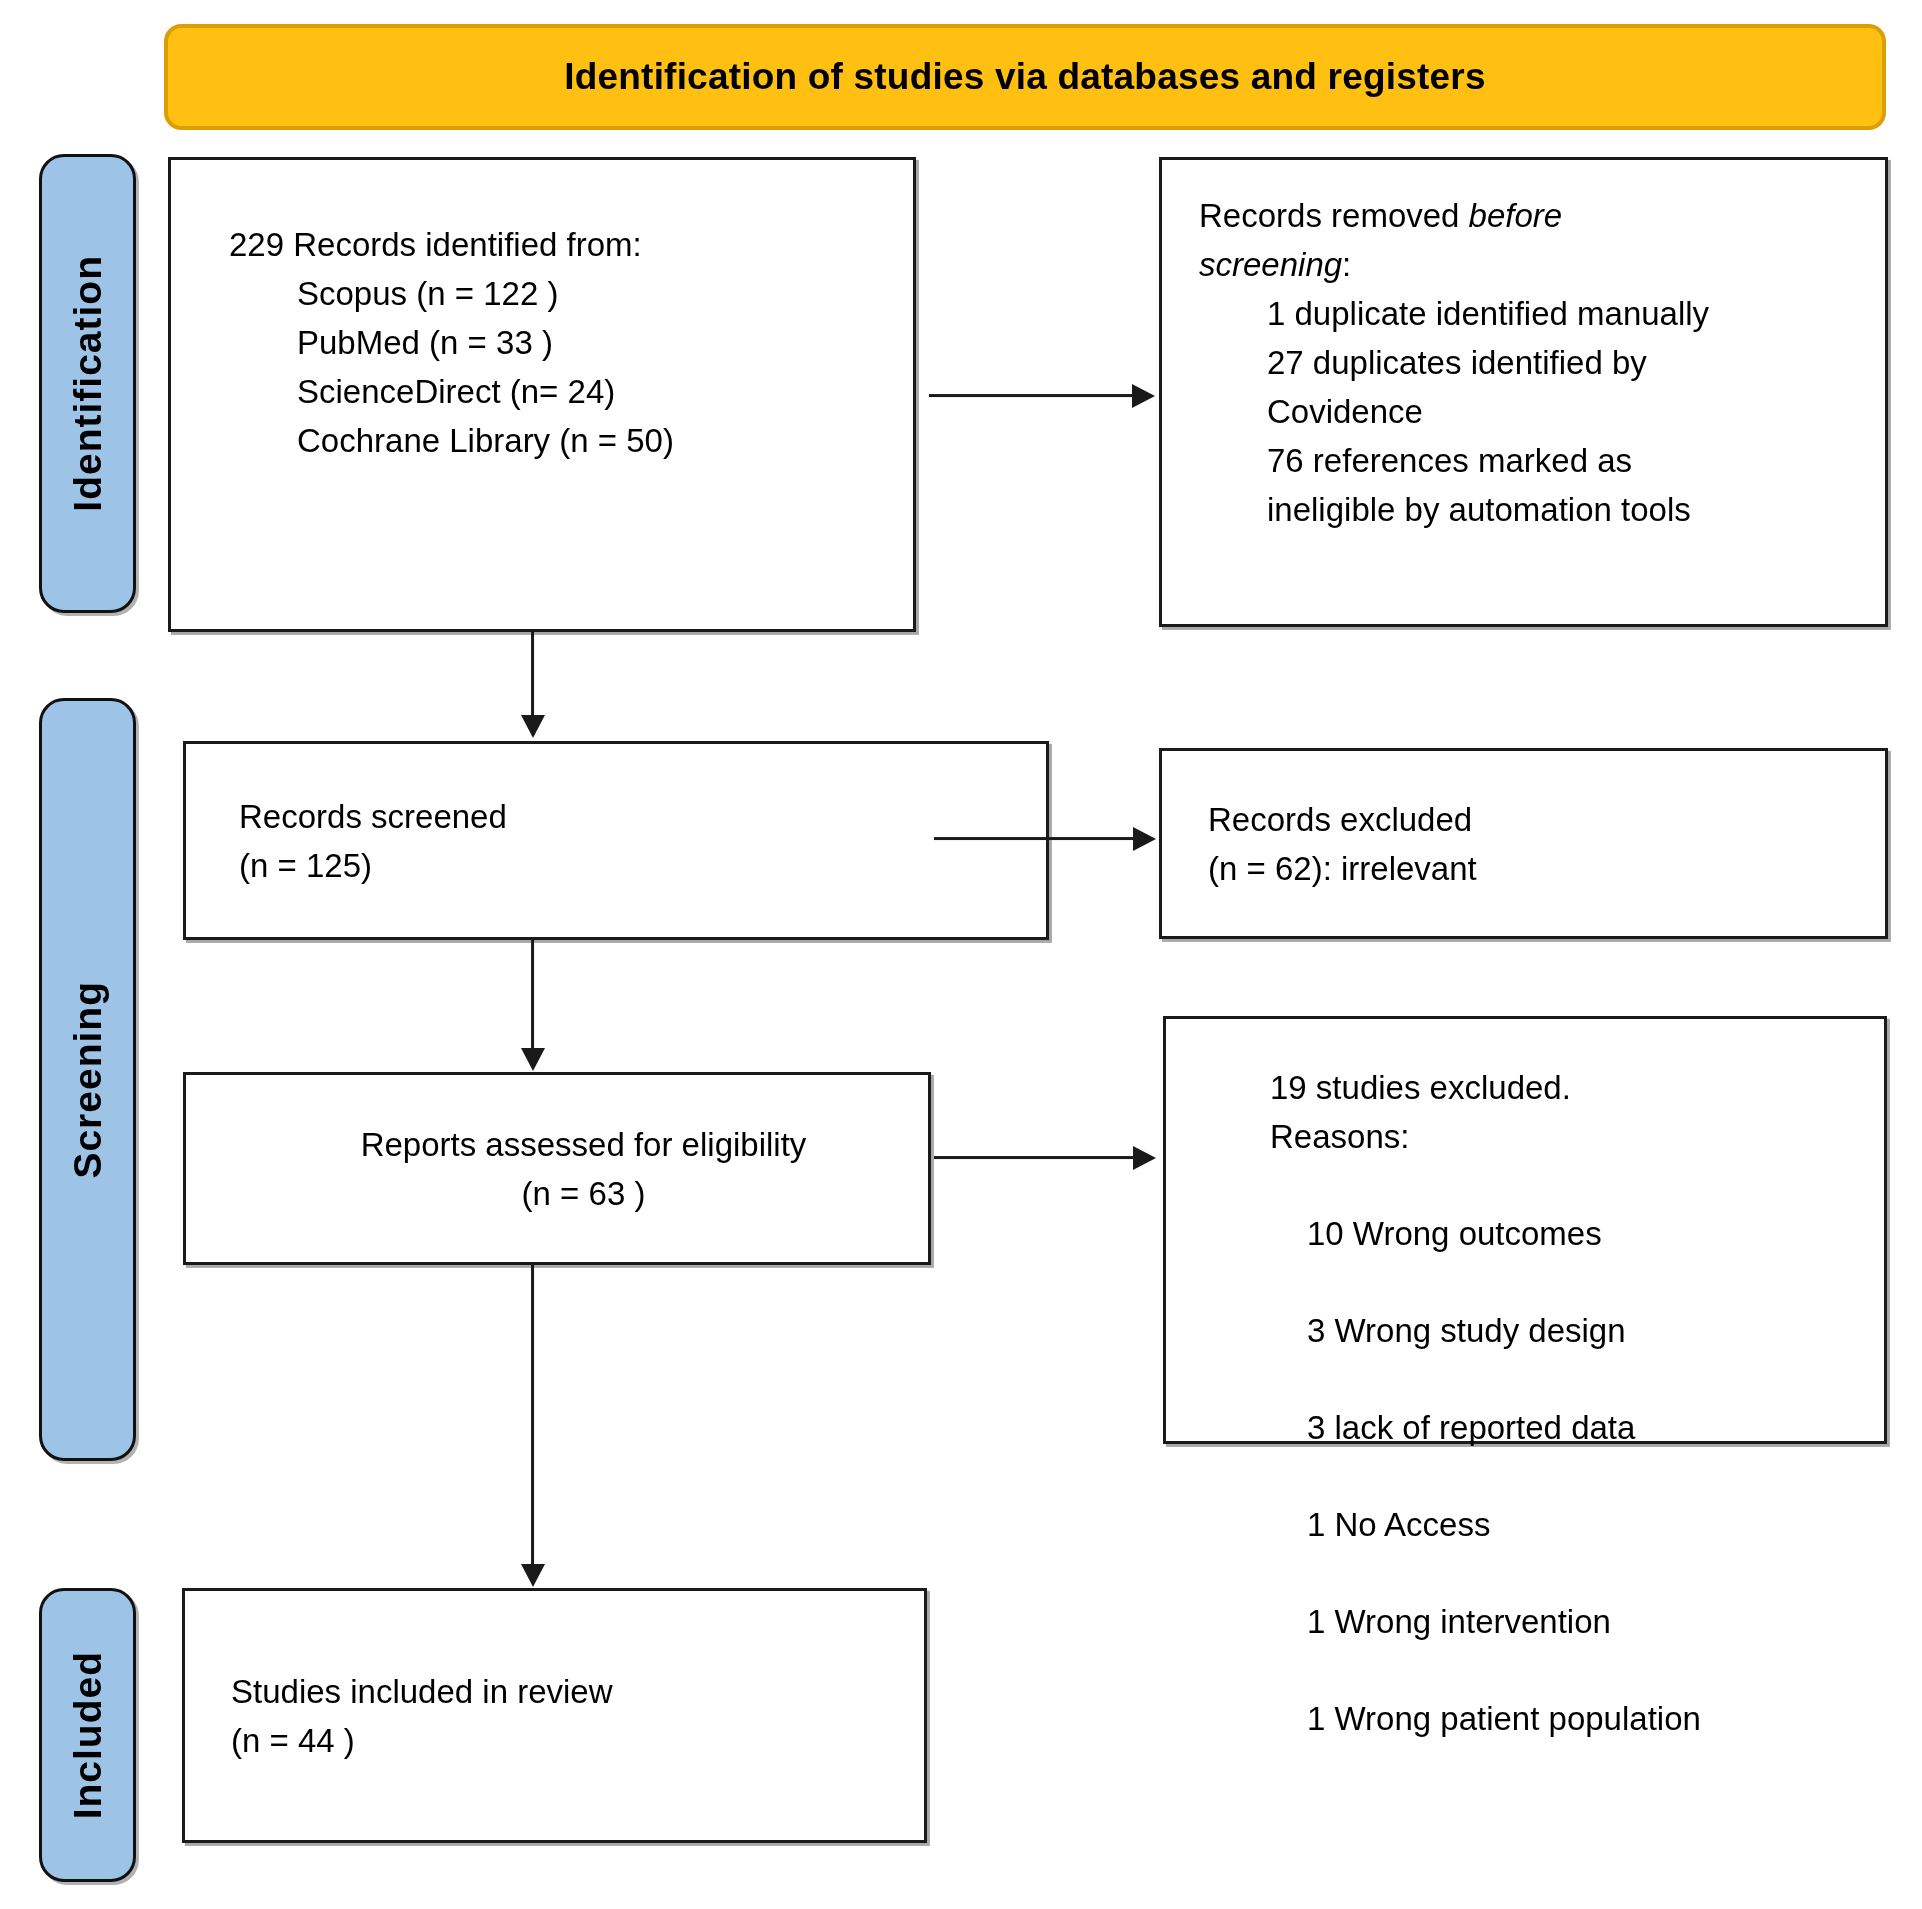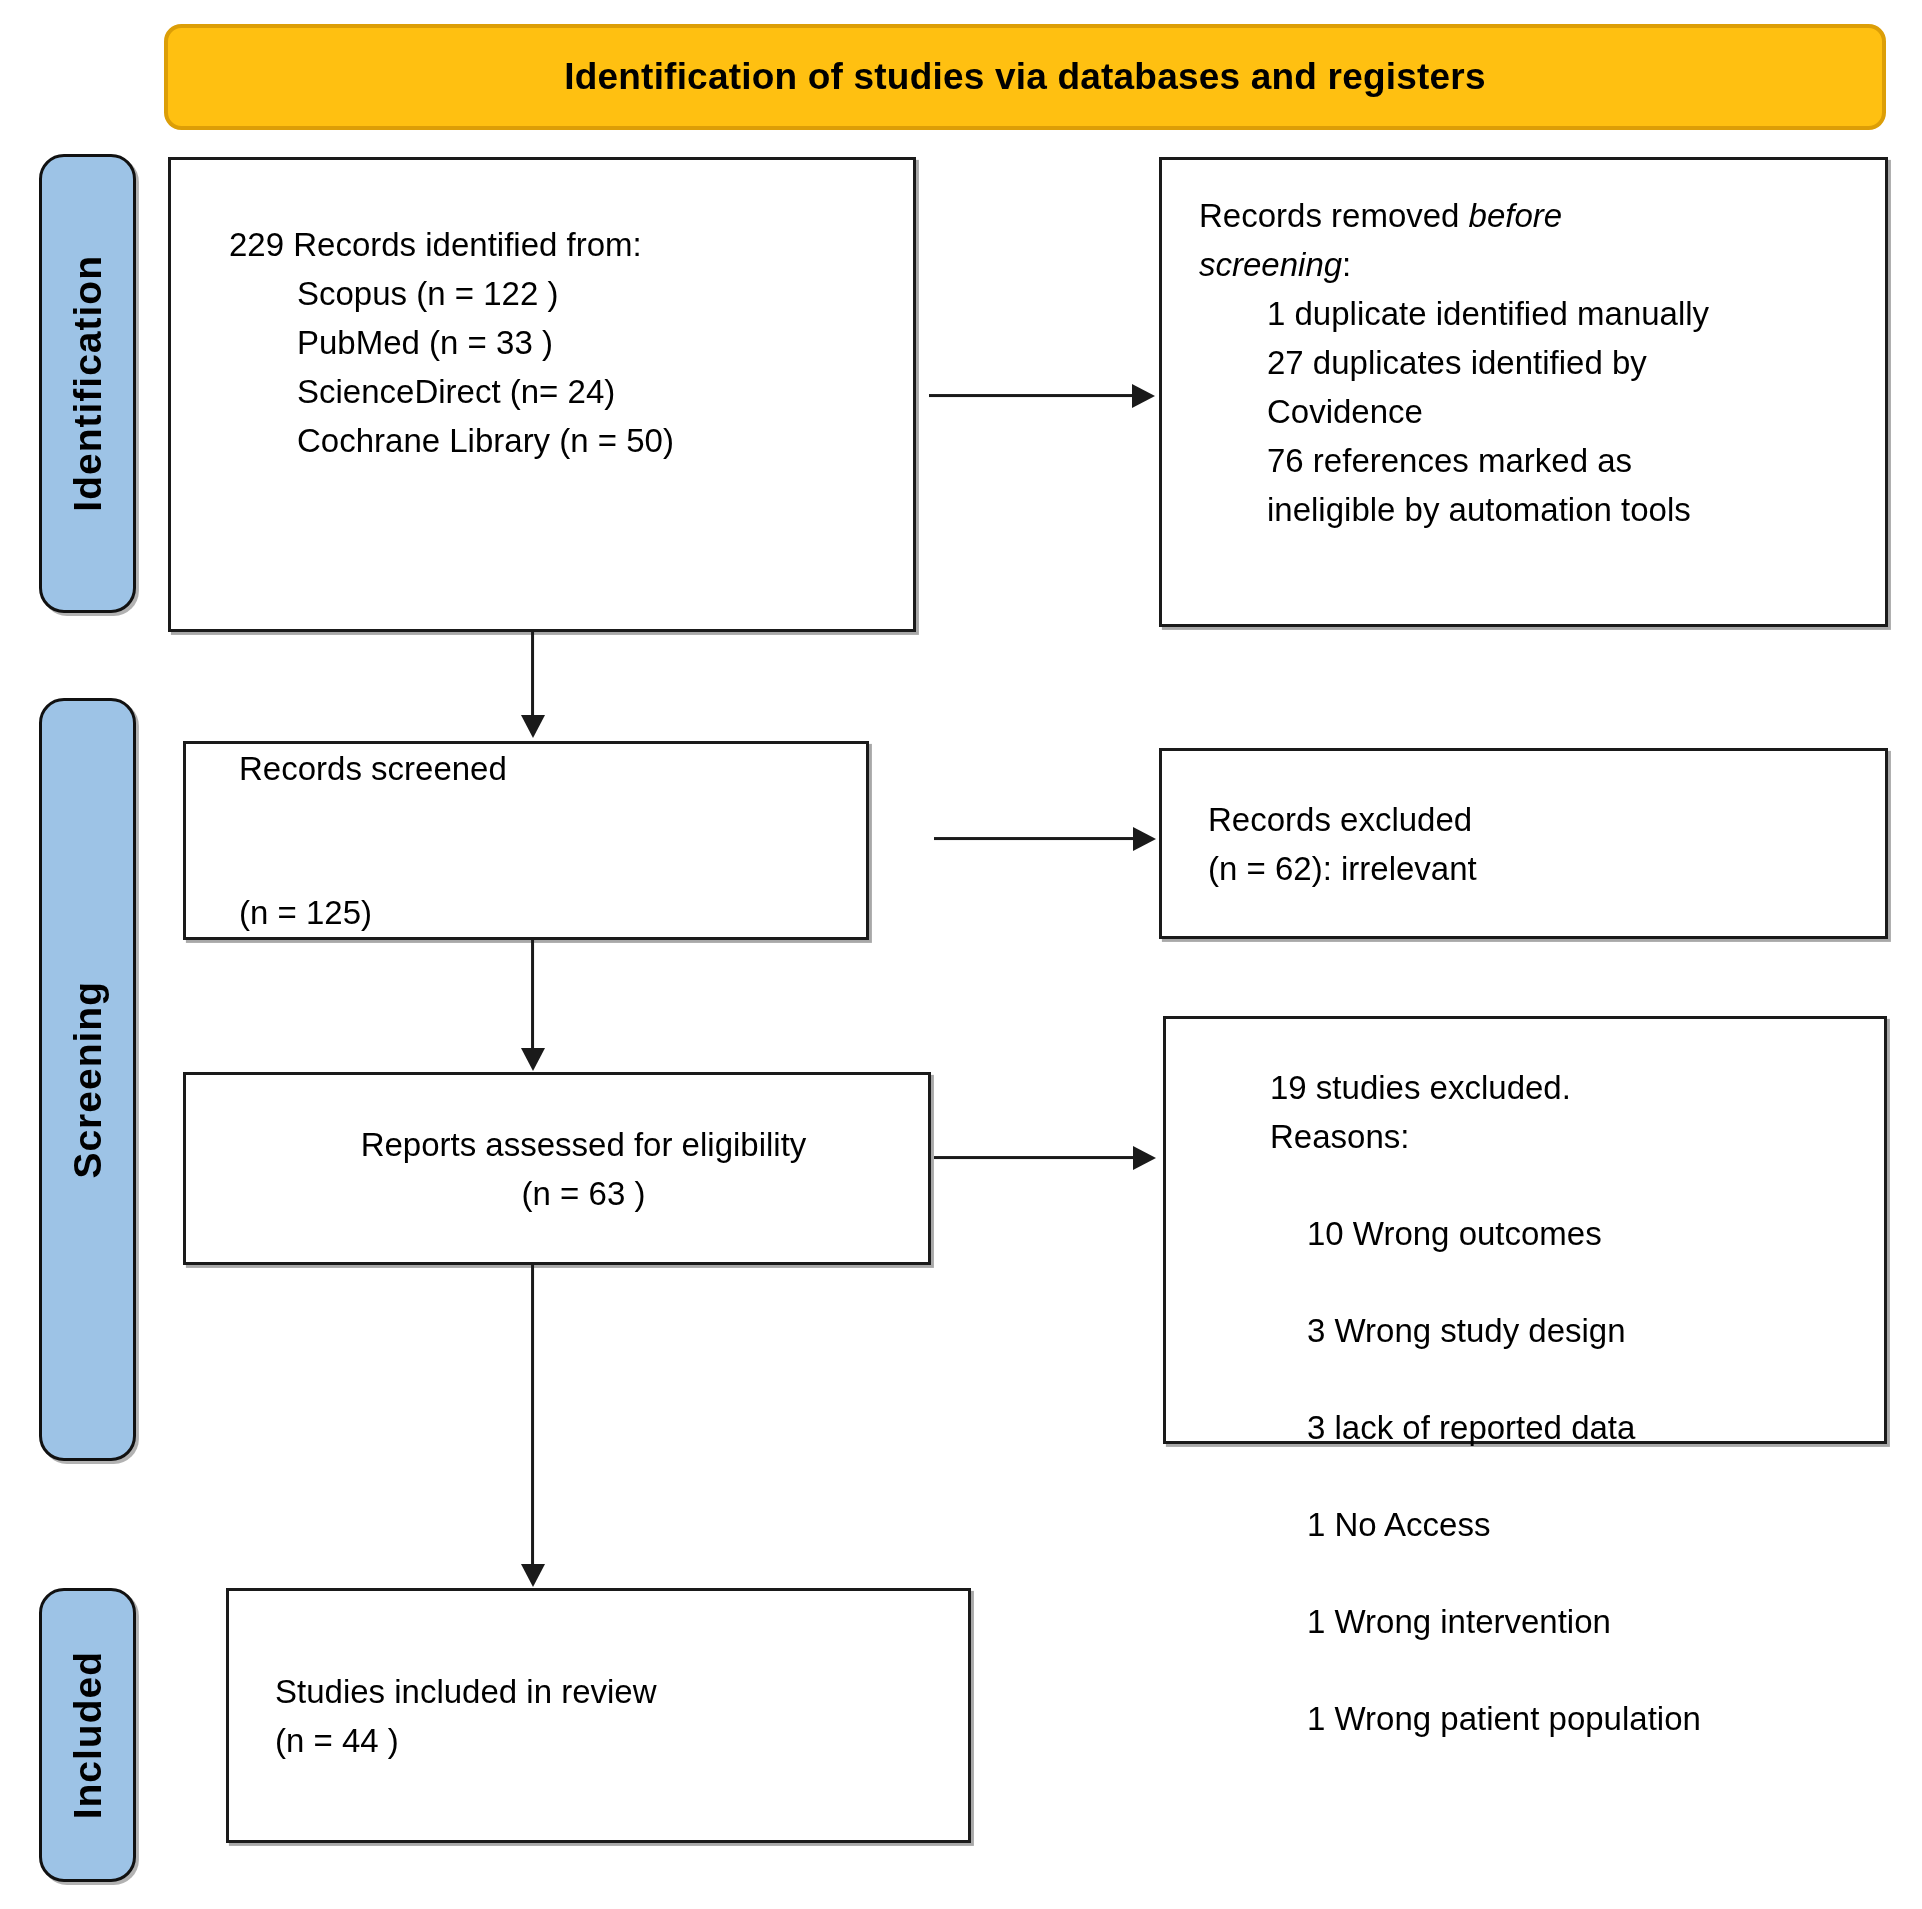"Records screened" #box-records-screened { justify-content: space-between -> none; width: 686px -> 866px }
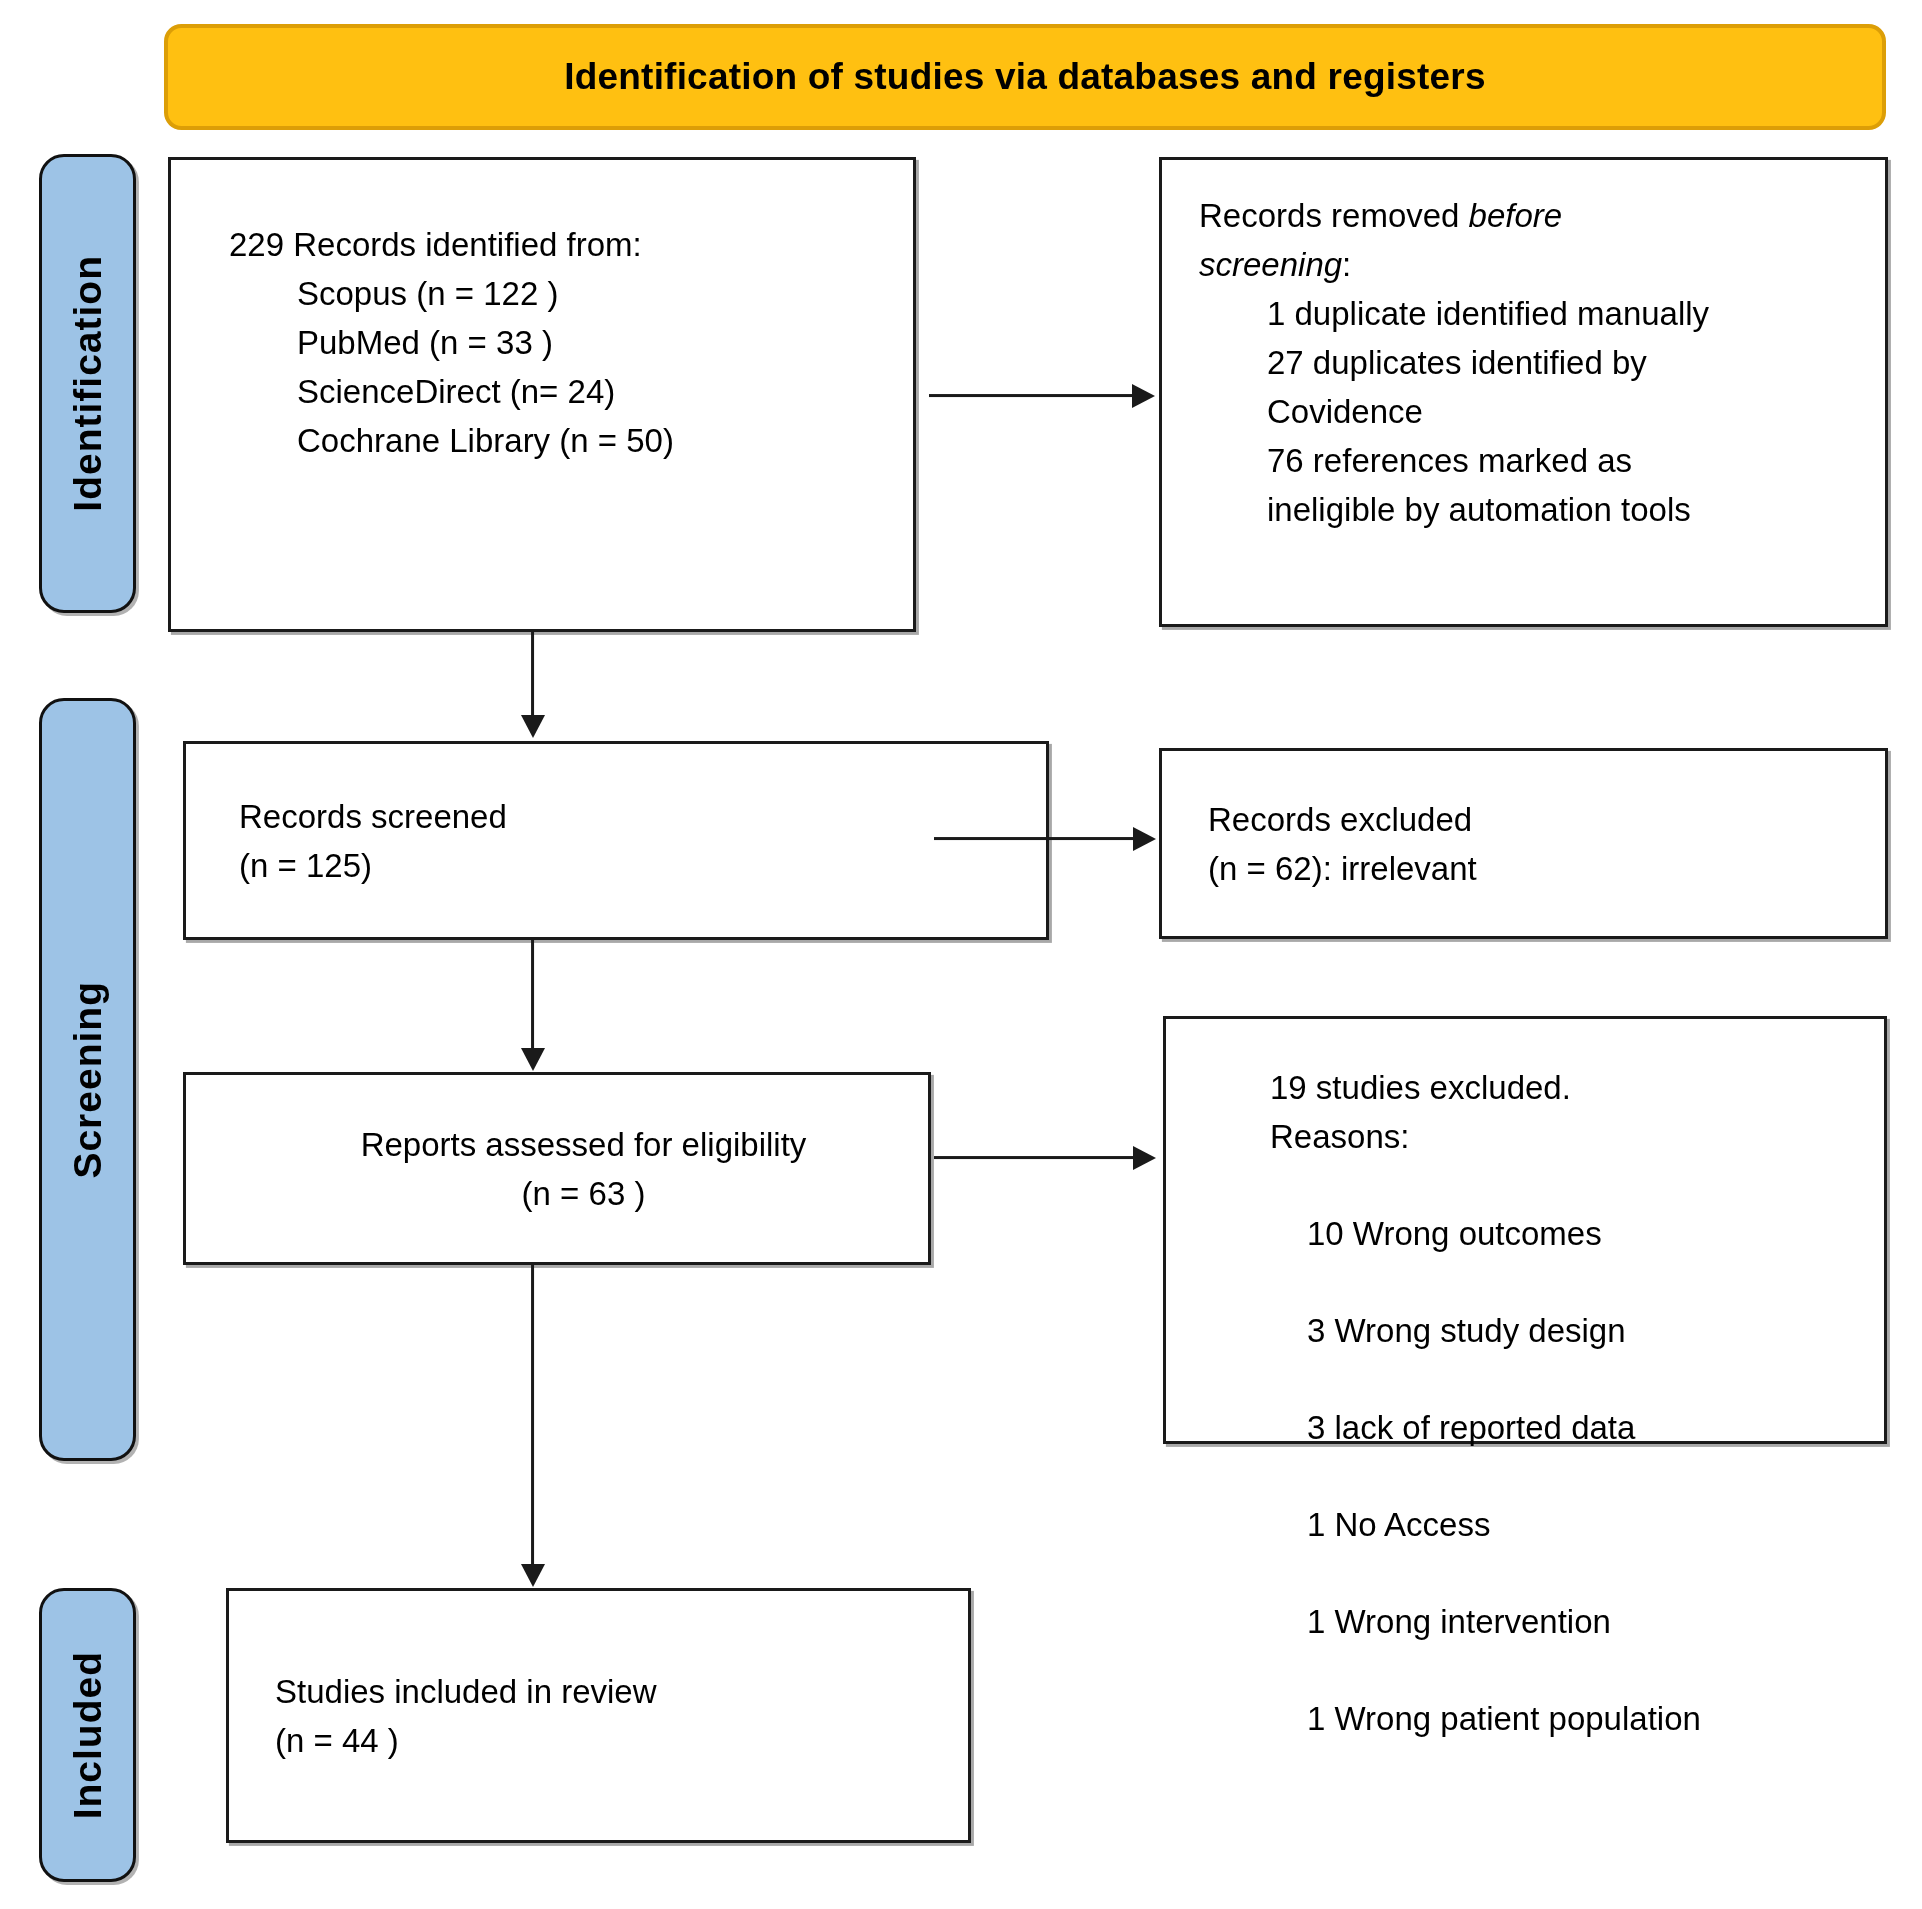"Studies included in review" #box-studies-included { margin-left: 44px -> none }
